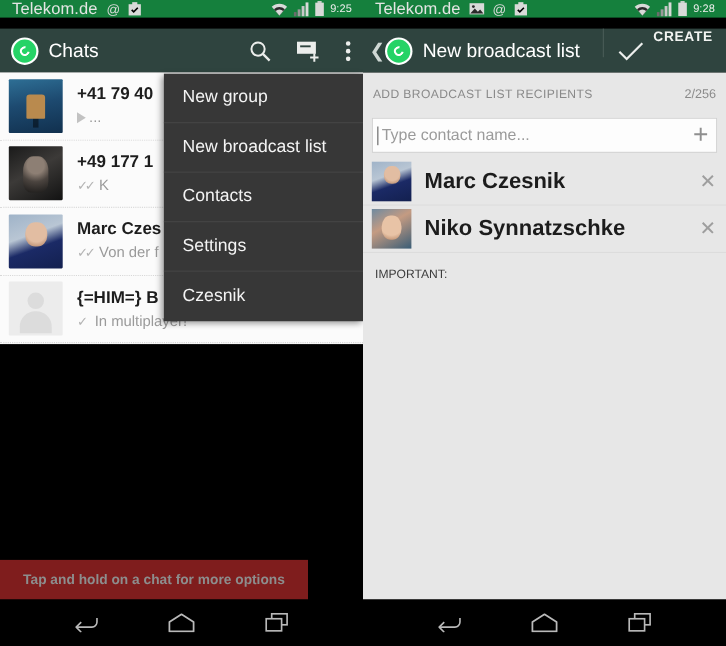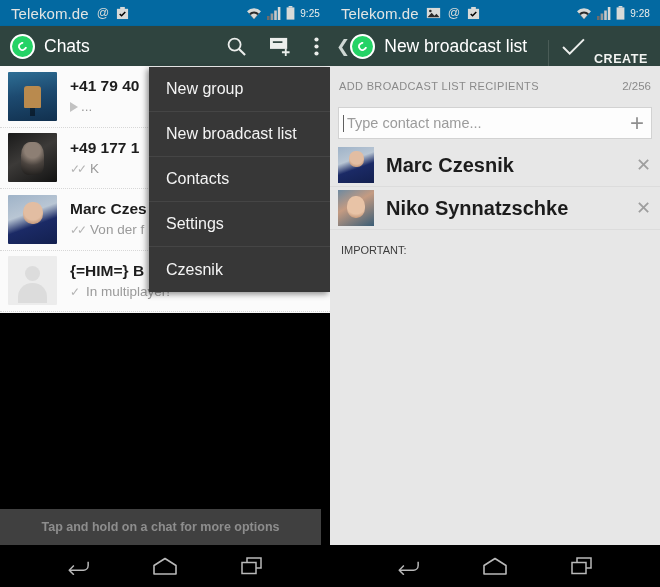"Telekom.de" .statusbar { background: #0369a1 -> #15803d; height: 26px -> 16px }
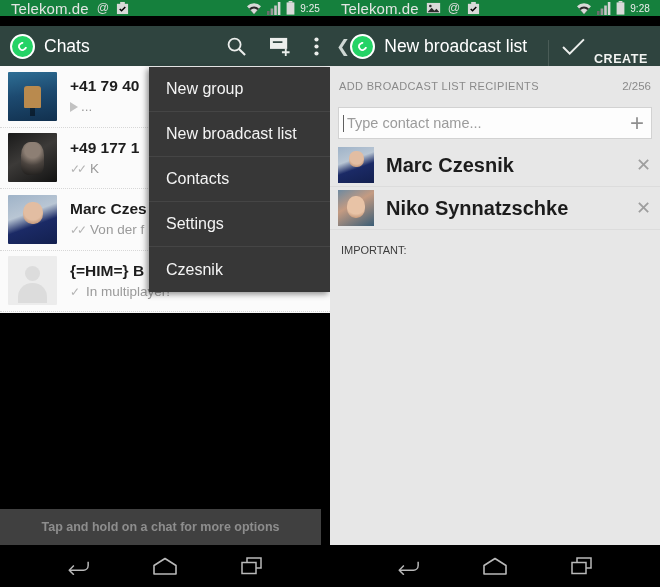"CREATE" .ab-actions { align-items: flex-end -> flex-start }
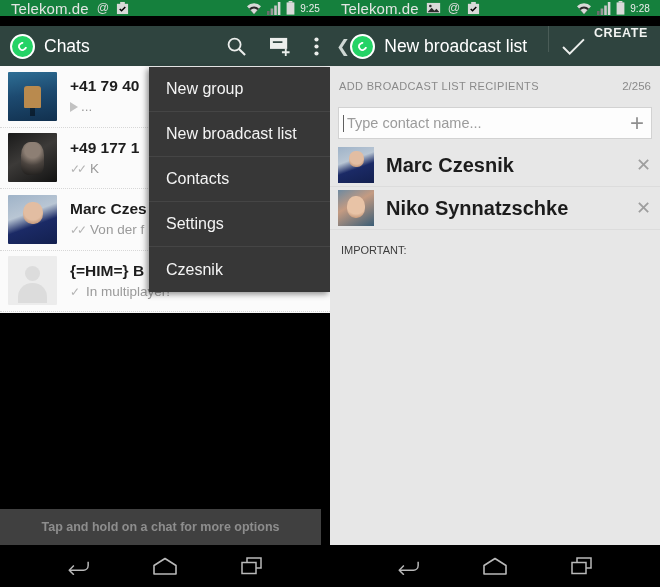"Tap and hold on a" .hintbar { background: #404040 -> #7f1d1d; width: 321px -> 280px }
